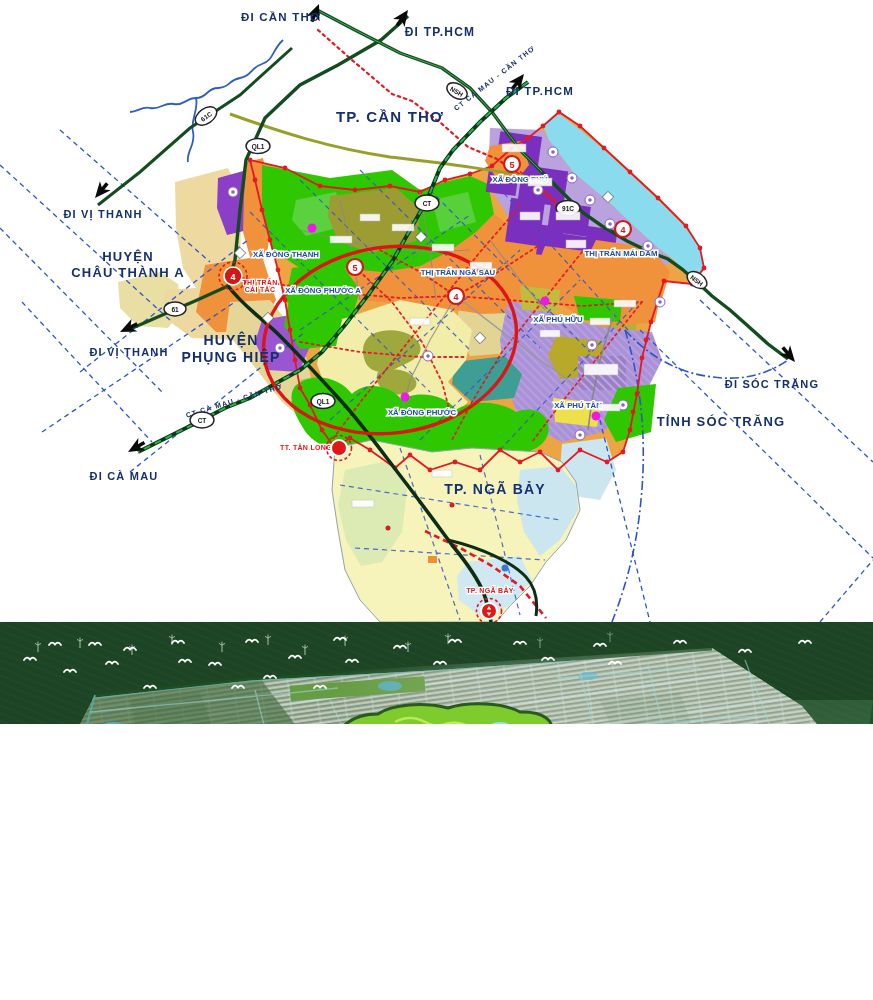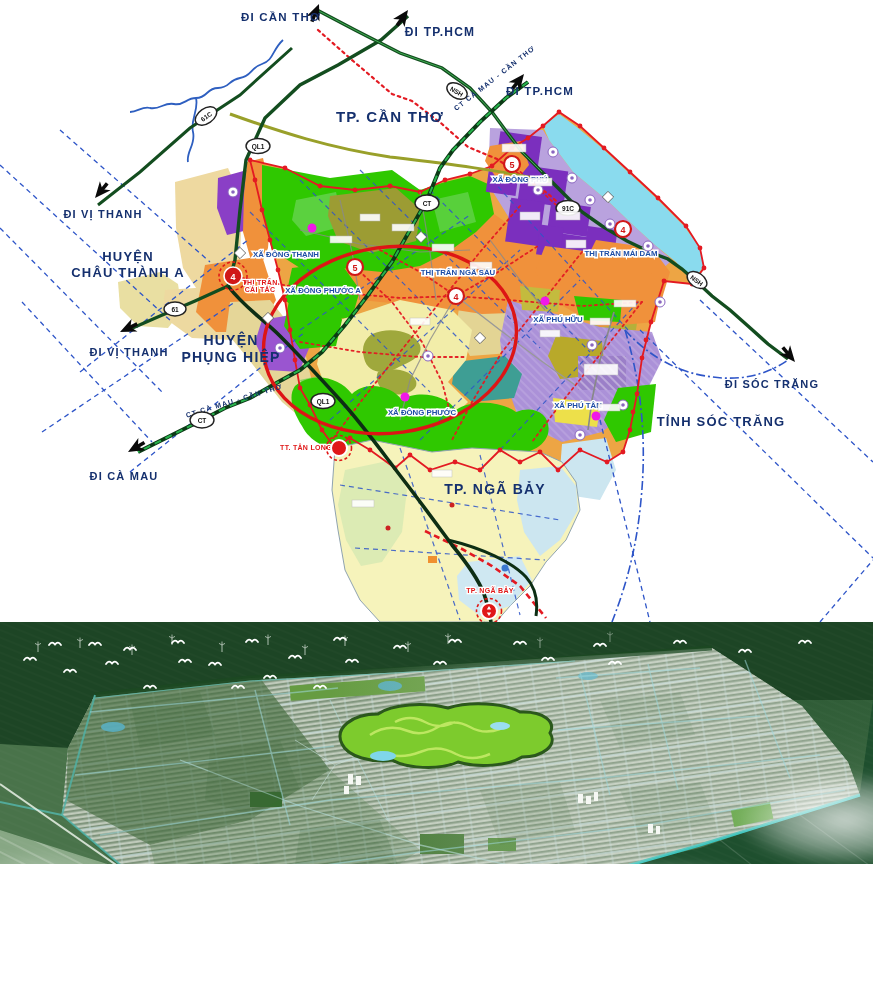"ĐI CẦN THƠ" #page { height: 864px -> 724px }
